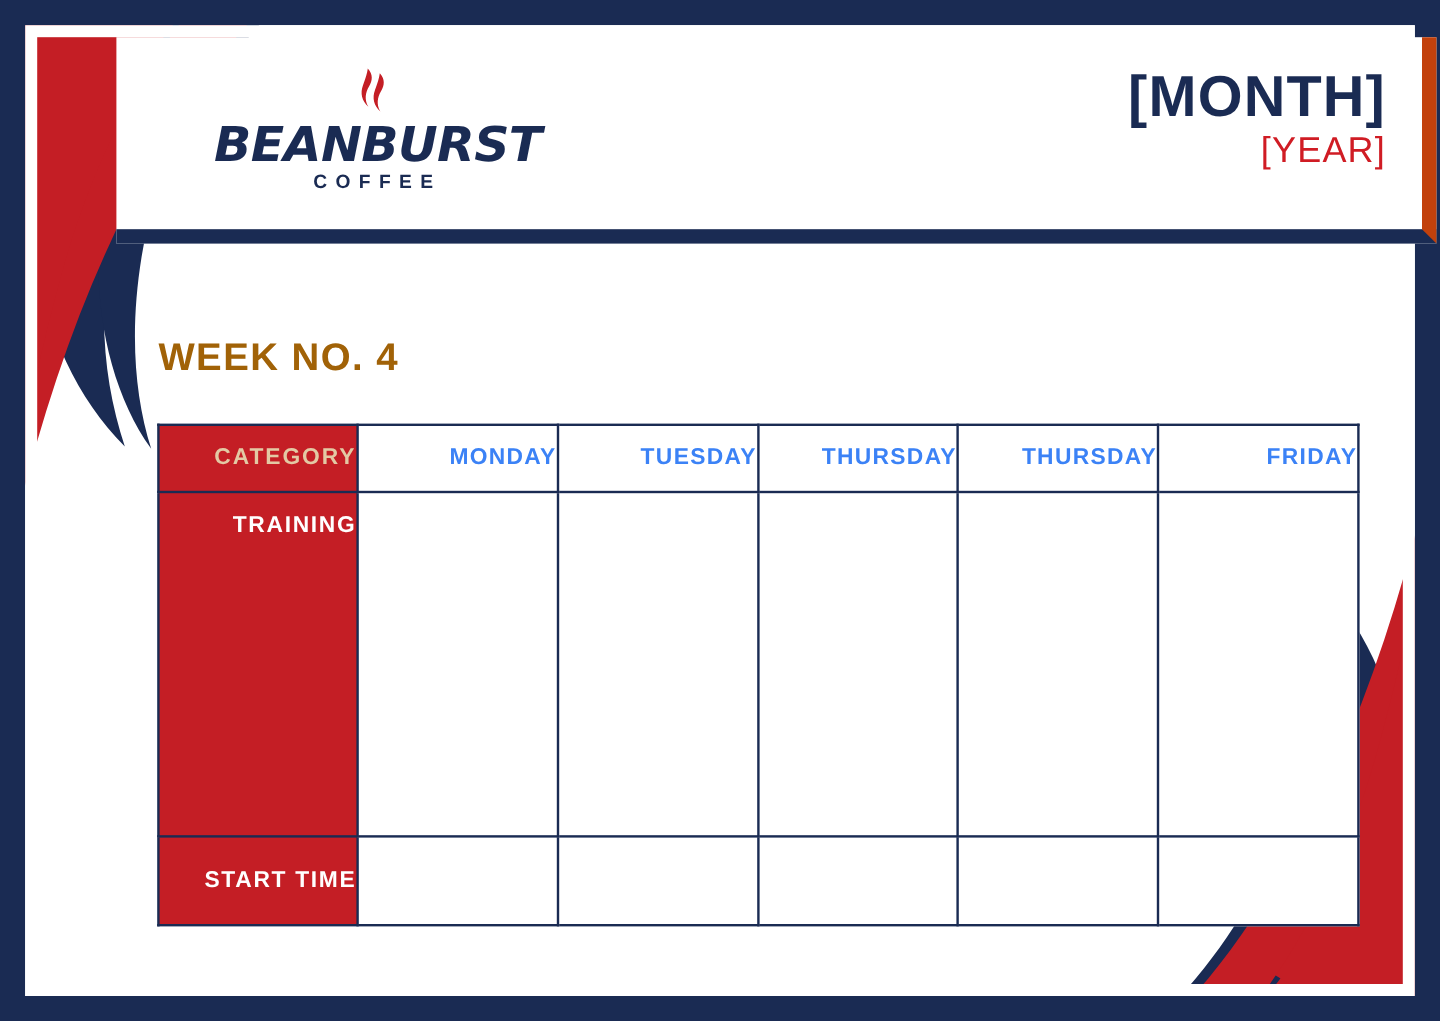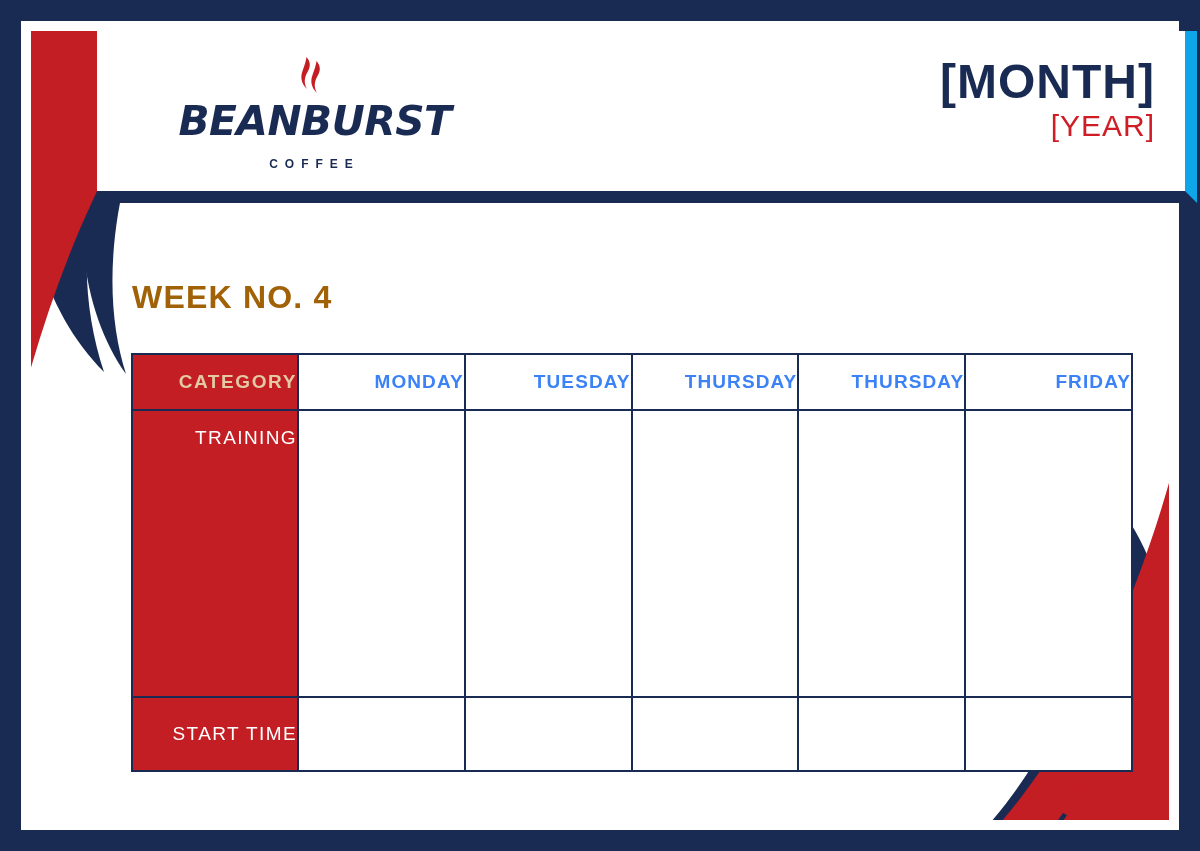"BEANBURST" .header-box { border-right: 12px solid #0ea5e9 -> 12px solid #c2410c }
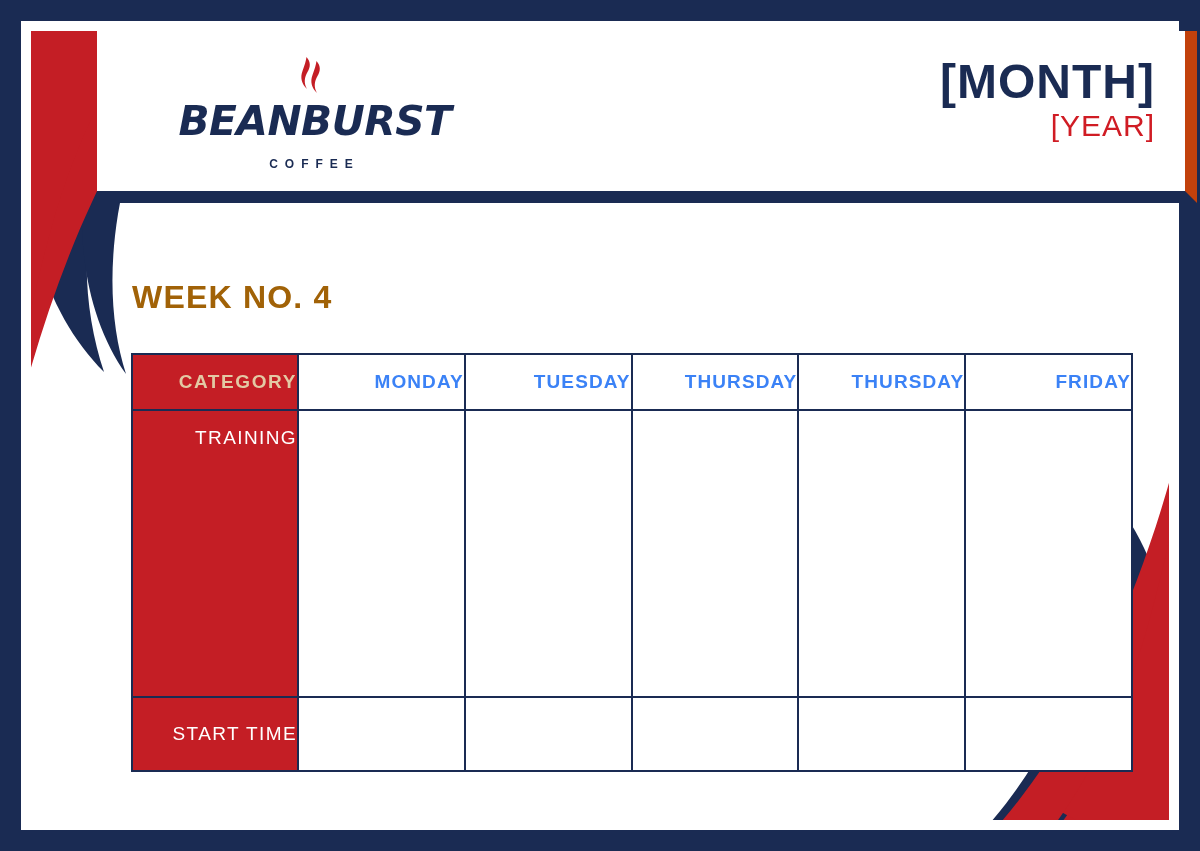"COFFEE" .logo-sub { font-size: 12px -> 16px; margin-top: 16px -> 3px }
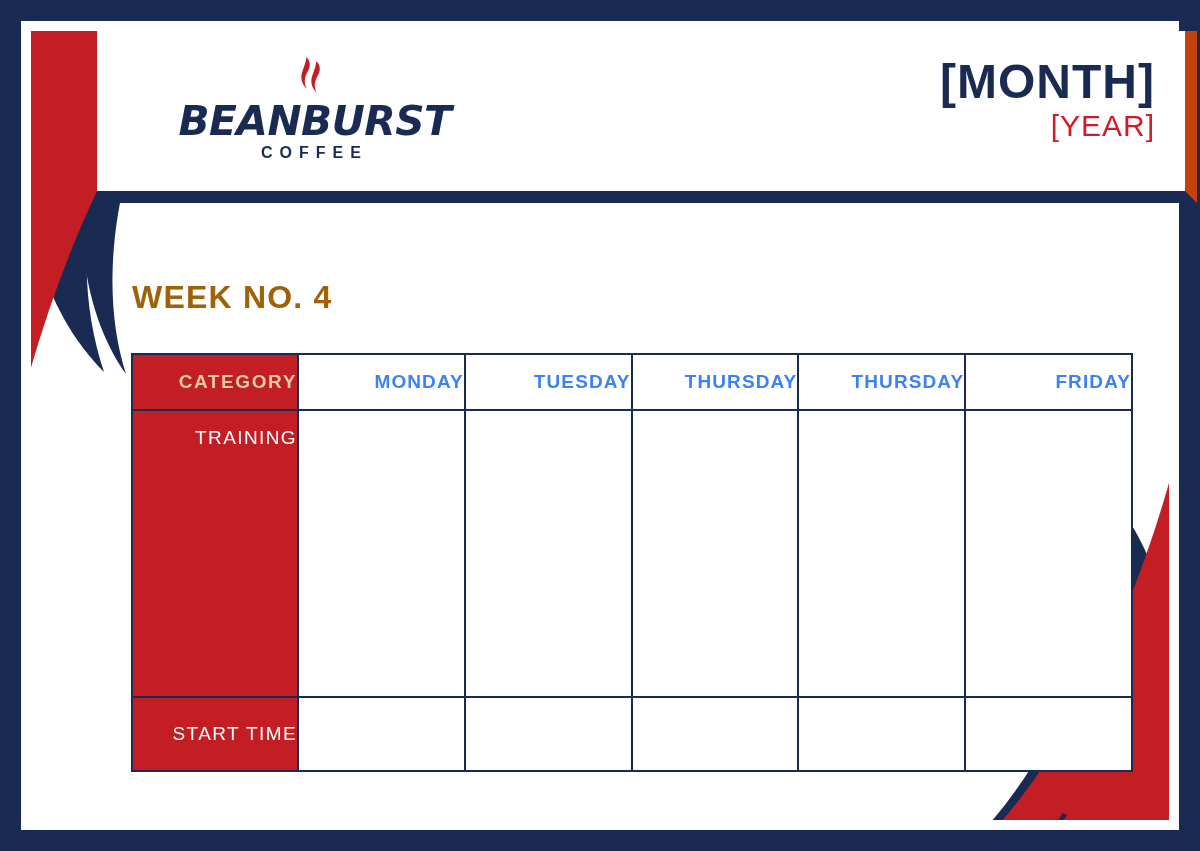"TRAINING" .cell-rowlabel { font-weight: 400 -> 700 }
